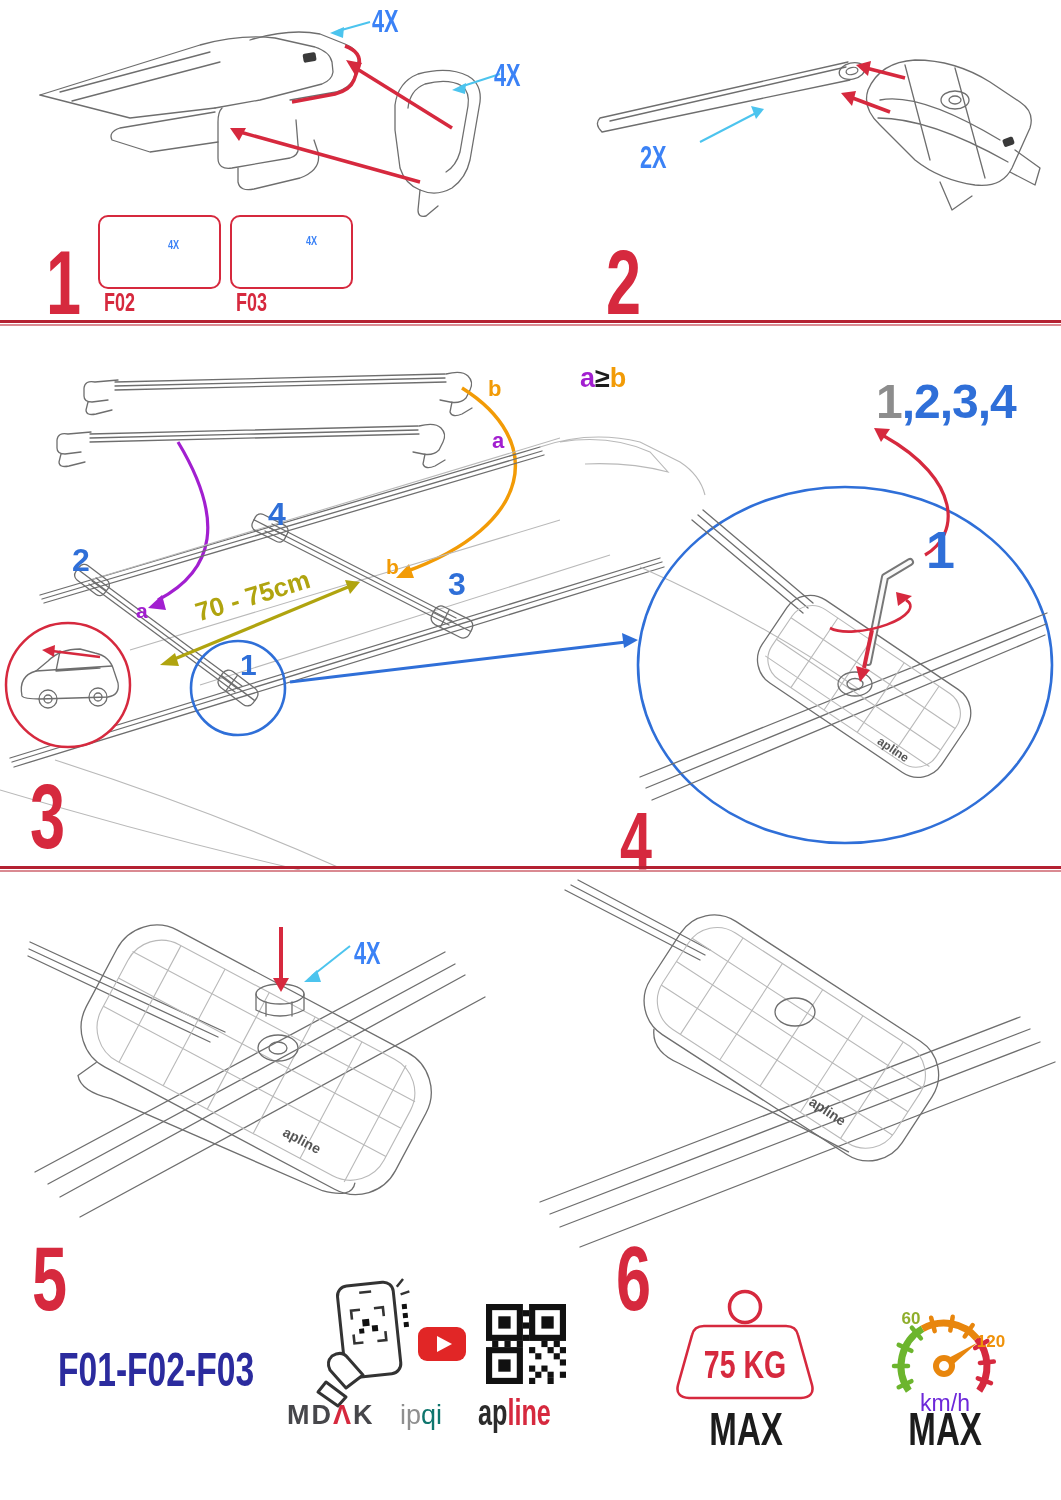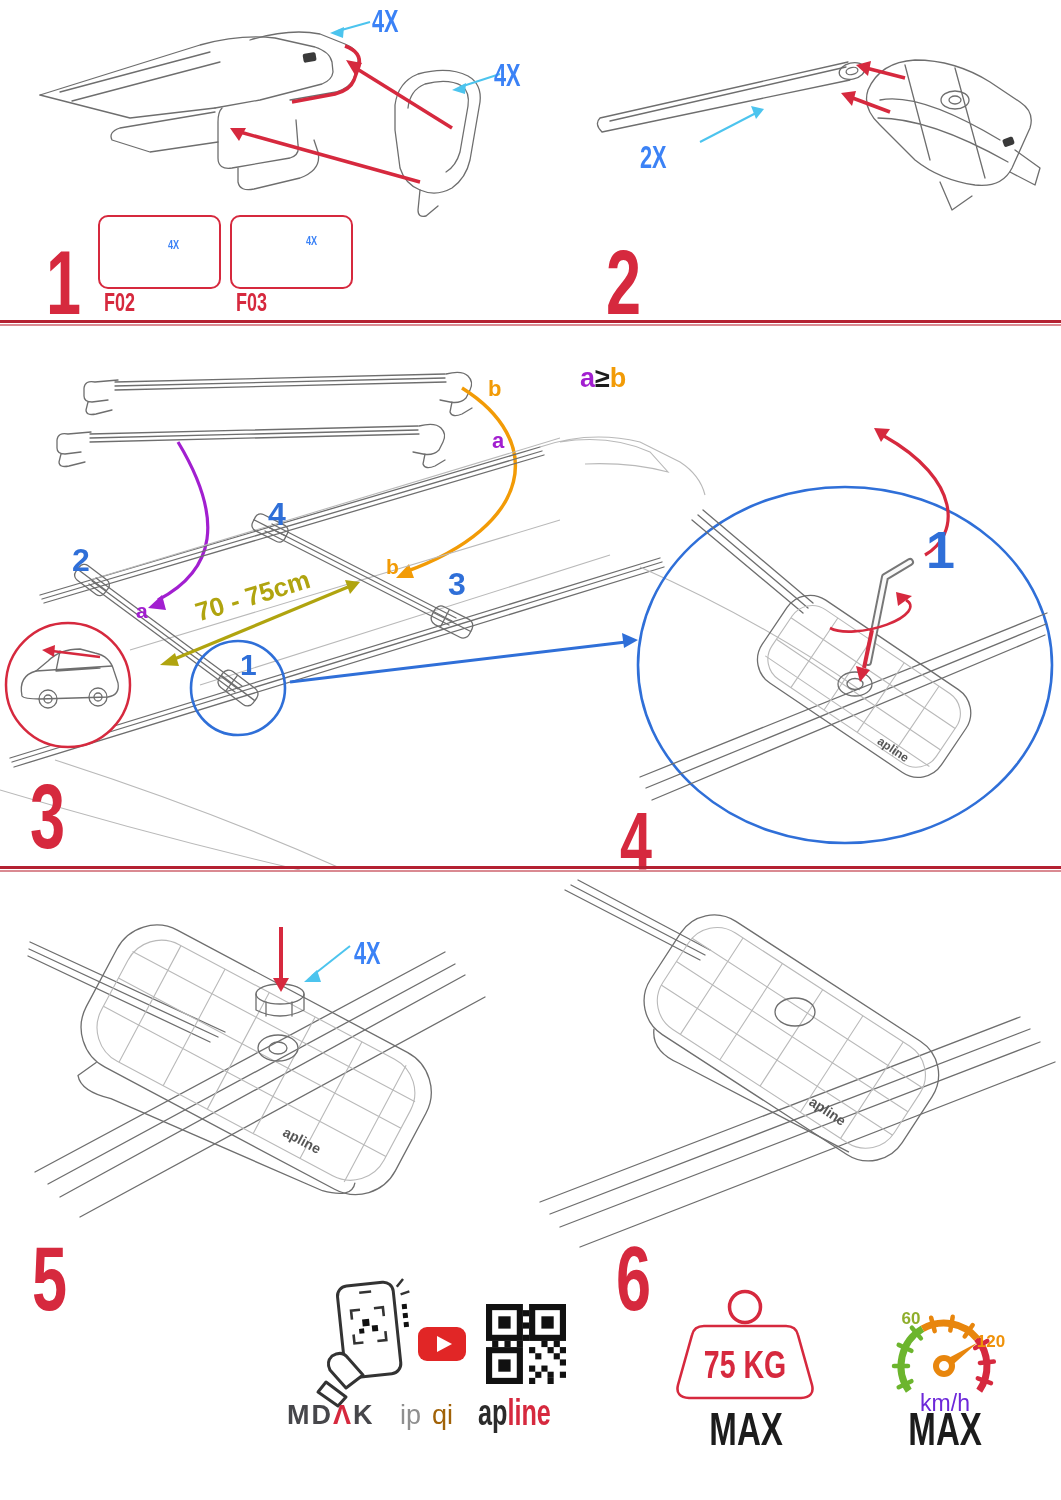"1,2,3,4" div.lbl { html: none -> <div> <span>1</span><span>,2,3,4</span> </div> }
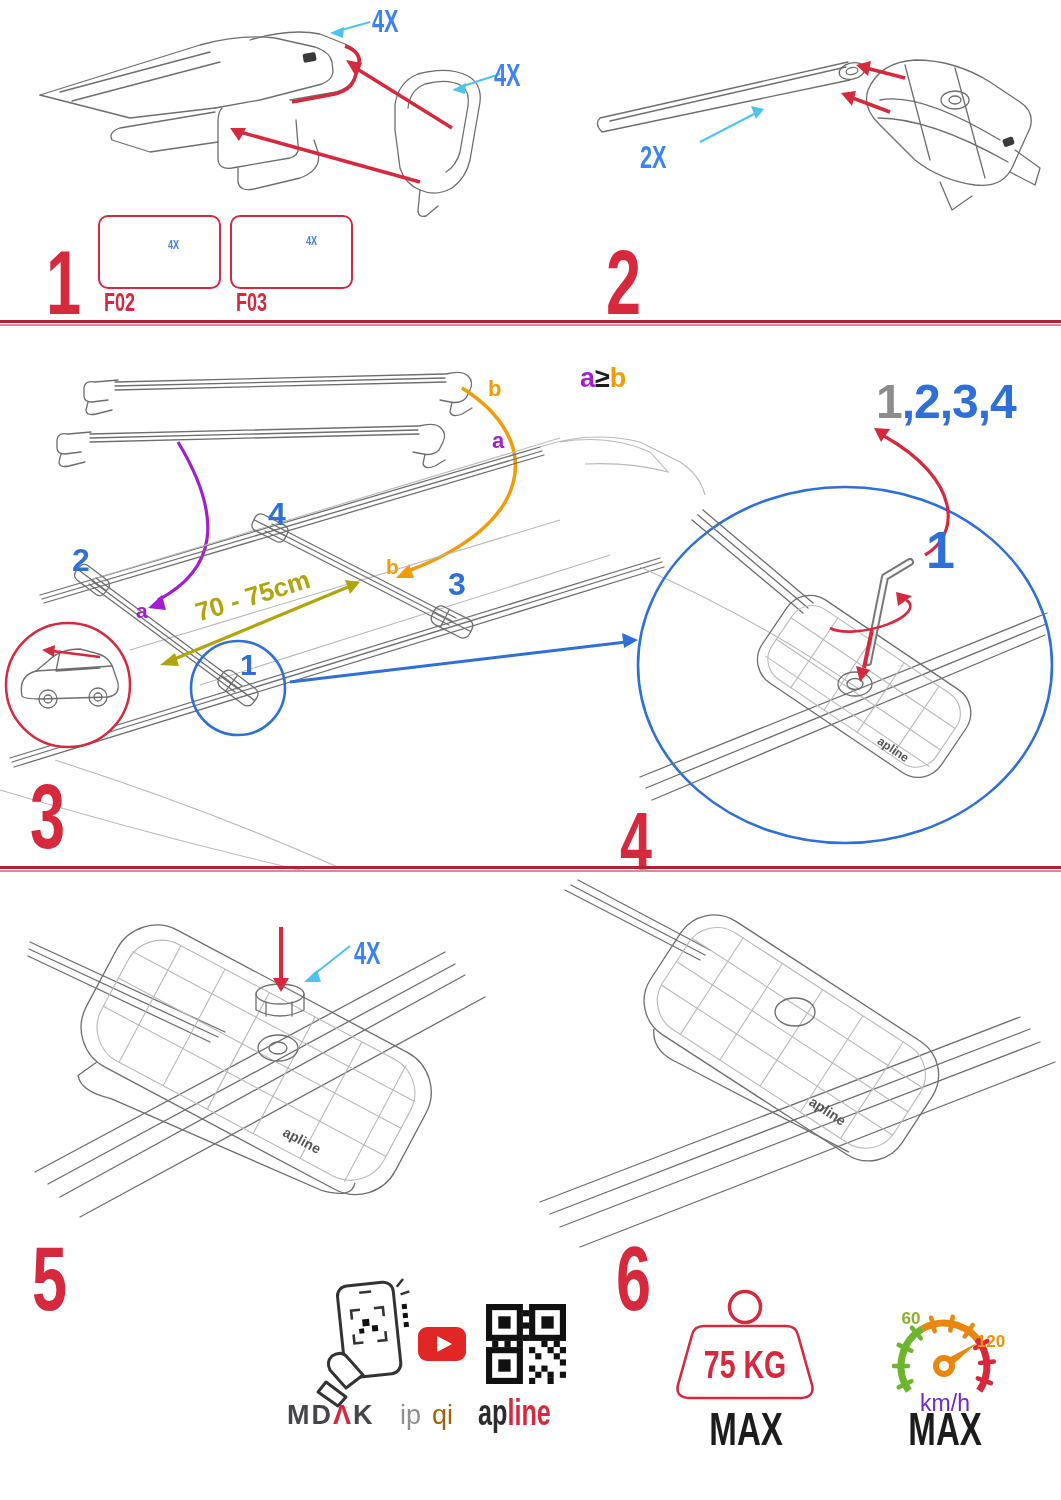"F01-F02-F03" div.lbl { html: none -> <div><span>F01-F02-F03</span></div> }
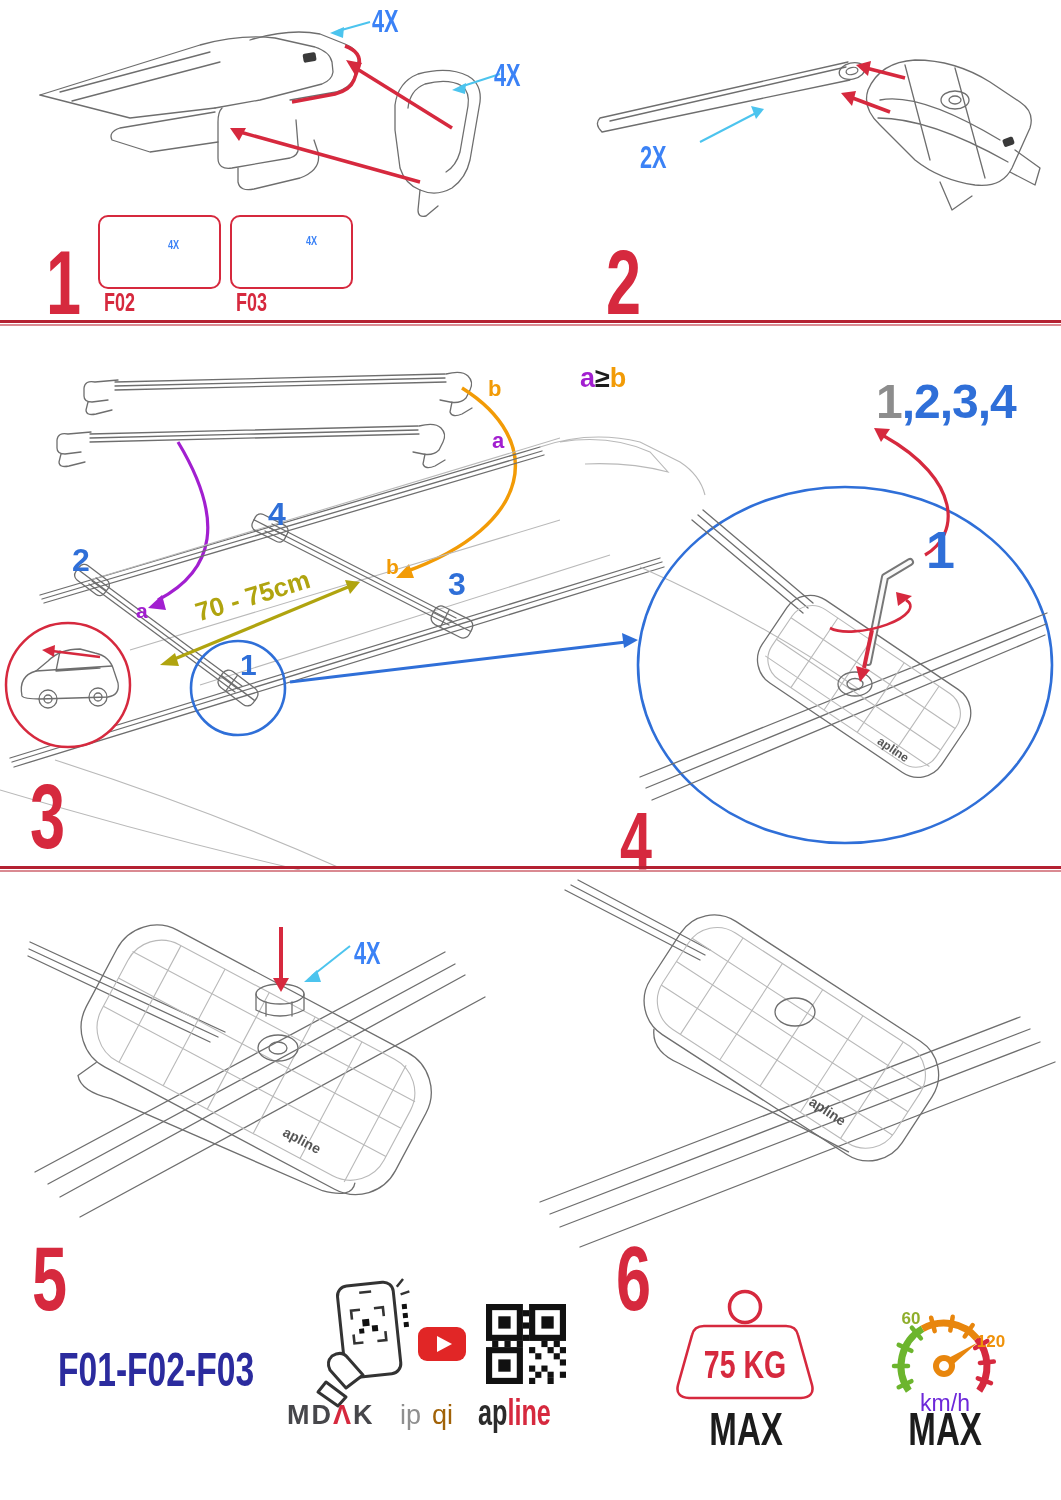"qi" span { color: #a16207 -> #0f766e; margin-left: 11px -> none }
